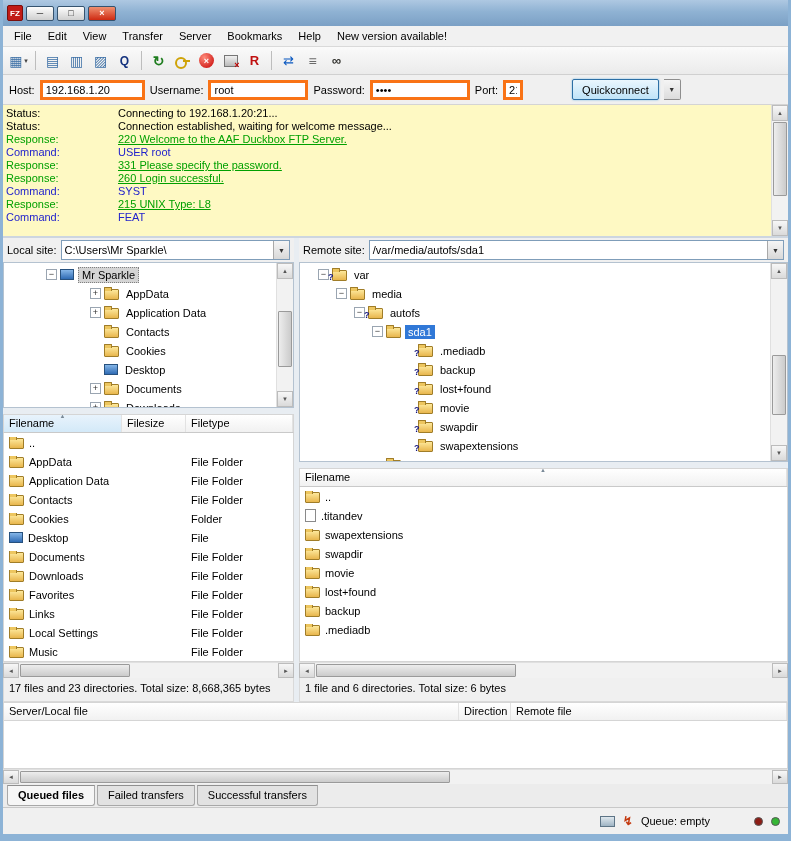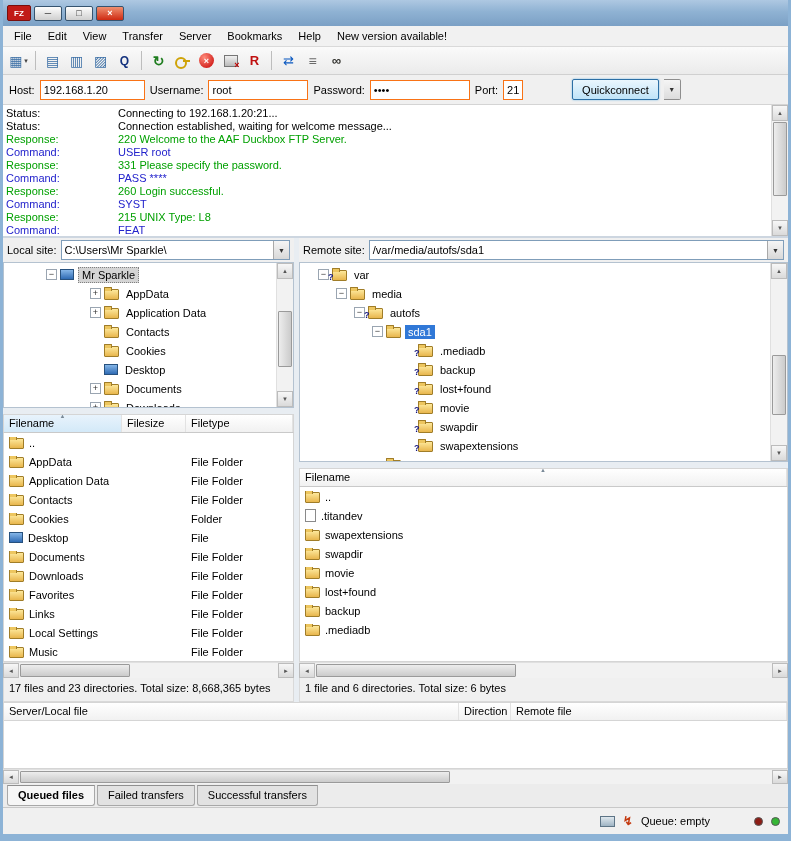"FZ" #fz-logo { width: 24px -> 16px }
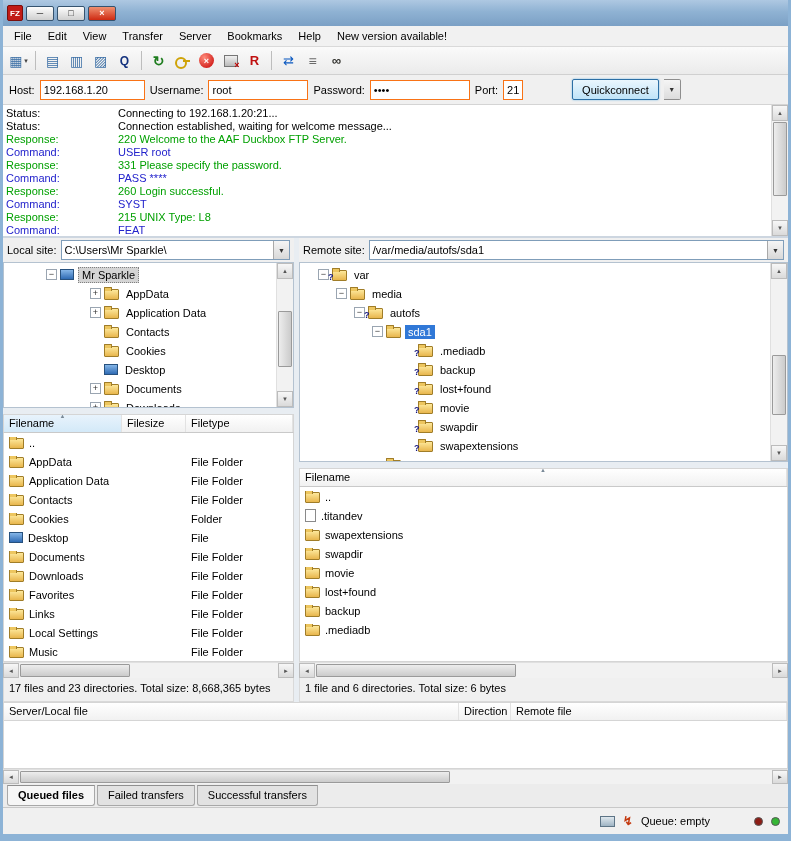"192.168.1.20" .qc-input { border: 1px solid #f97316 -> 3px solid #f97316 }
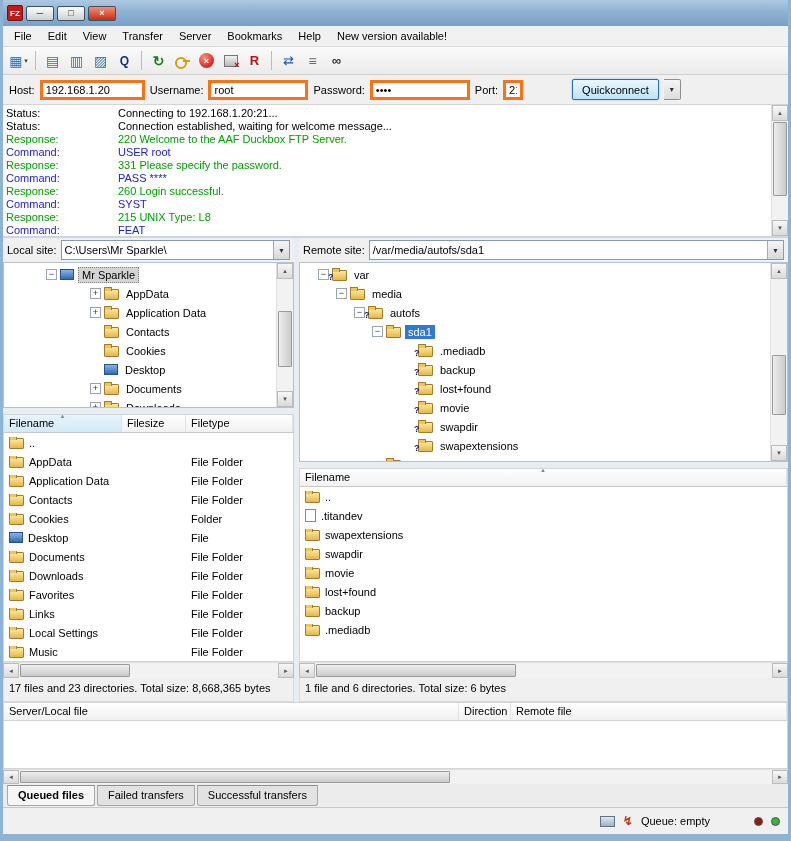"Status: Connecting to 192.168.1.20:21..." #logpane { background: #ffffff -> #fef9c3 }
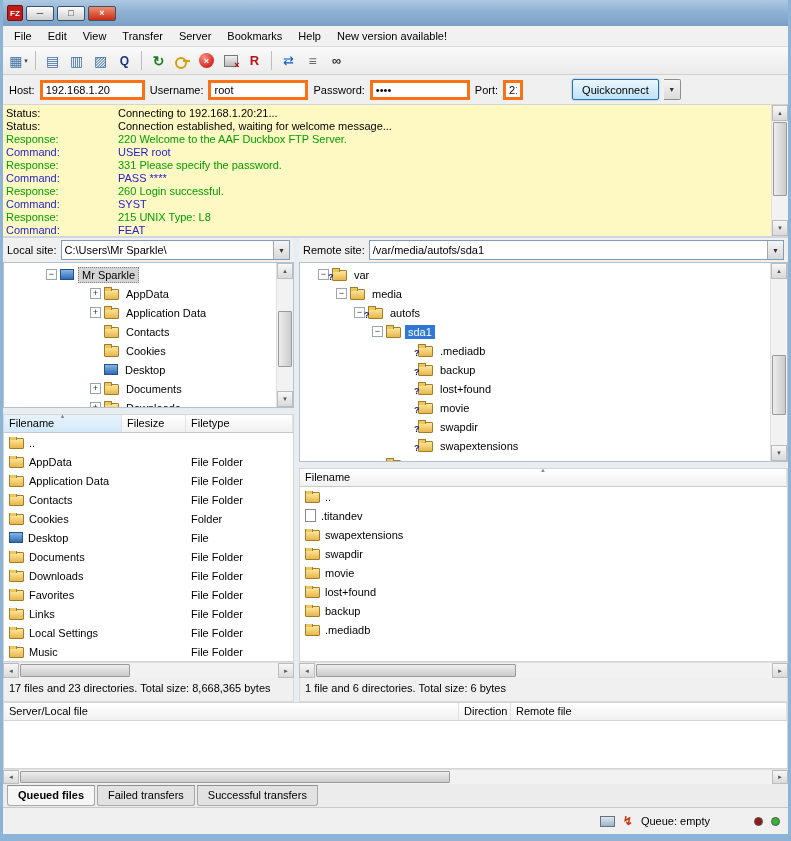"Response: 220 Welcome to the" .k-response { text-decoration: none -> underline }
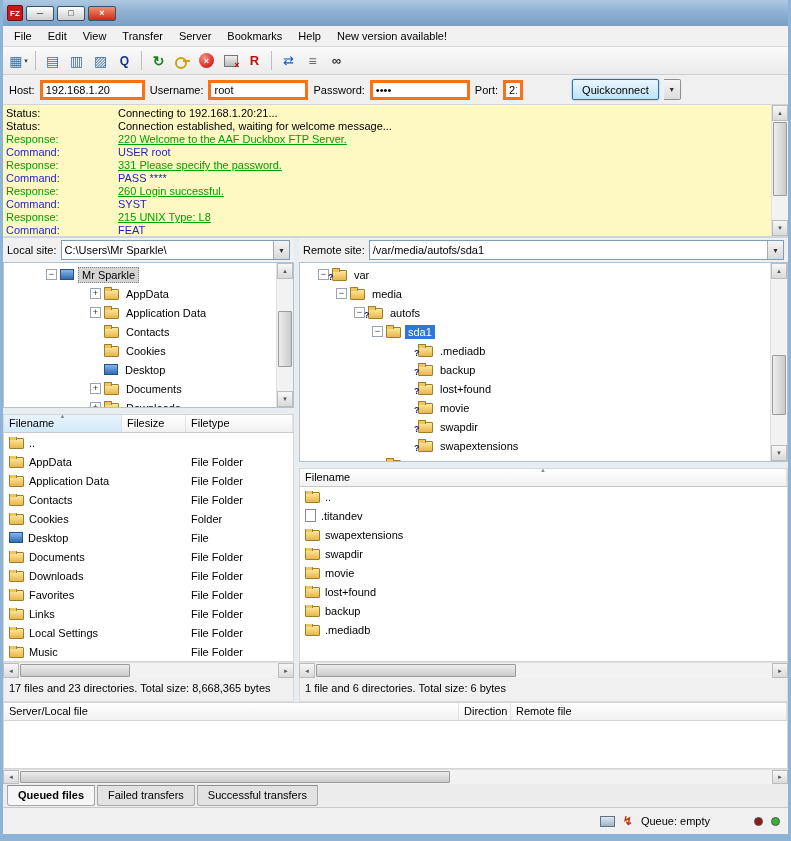"Command: PASS ****" div.logline { html: <div><span>Command:</span><span>PASS ****</span></div> -> none }
